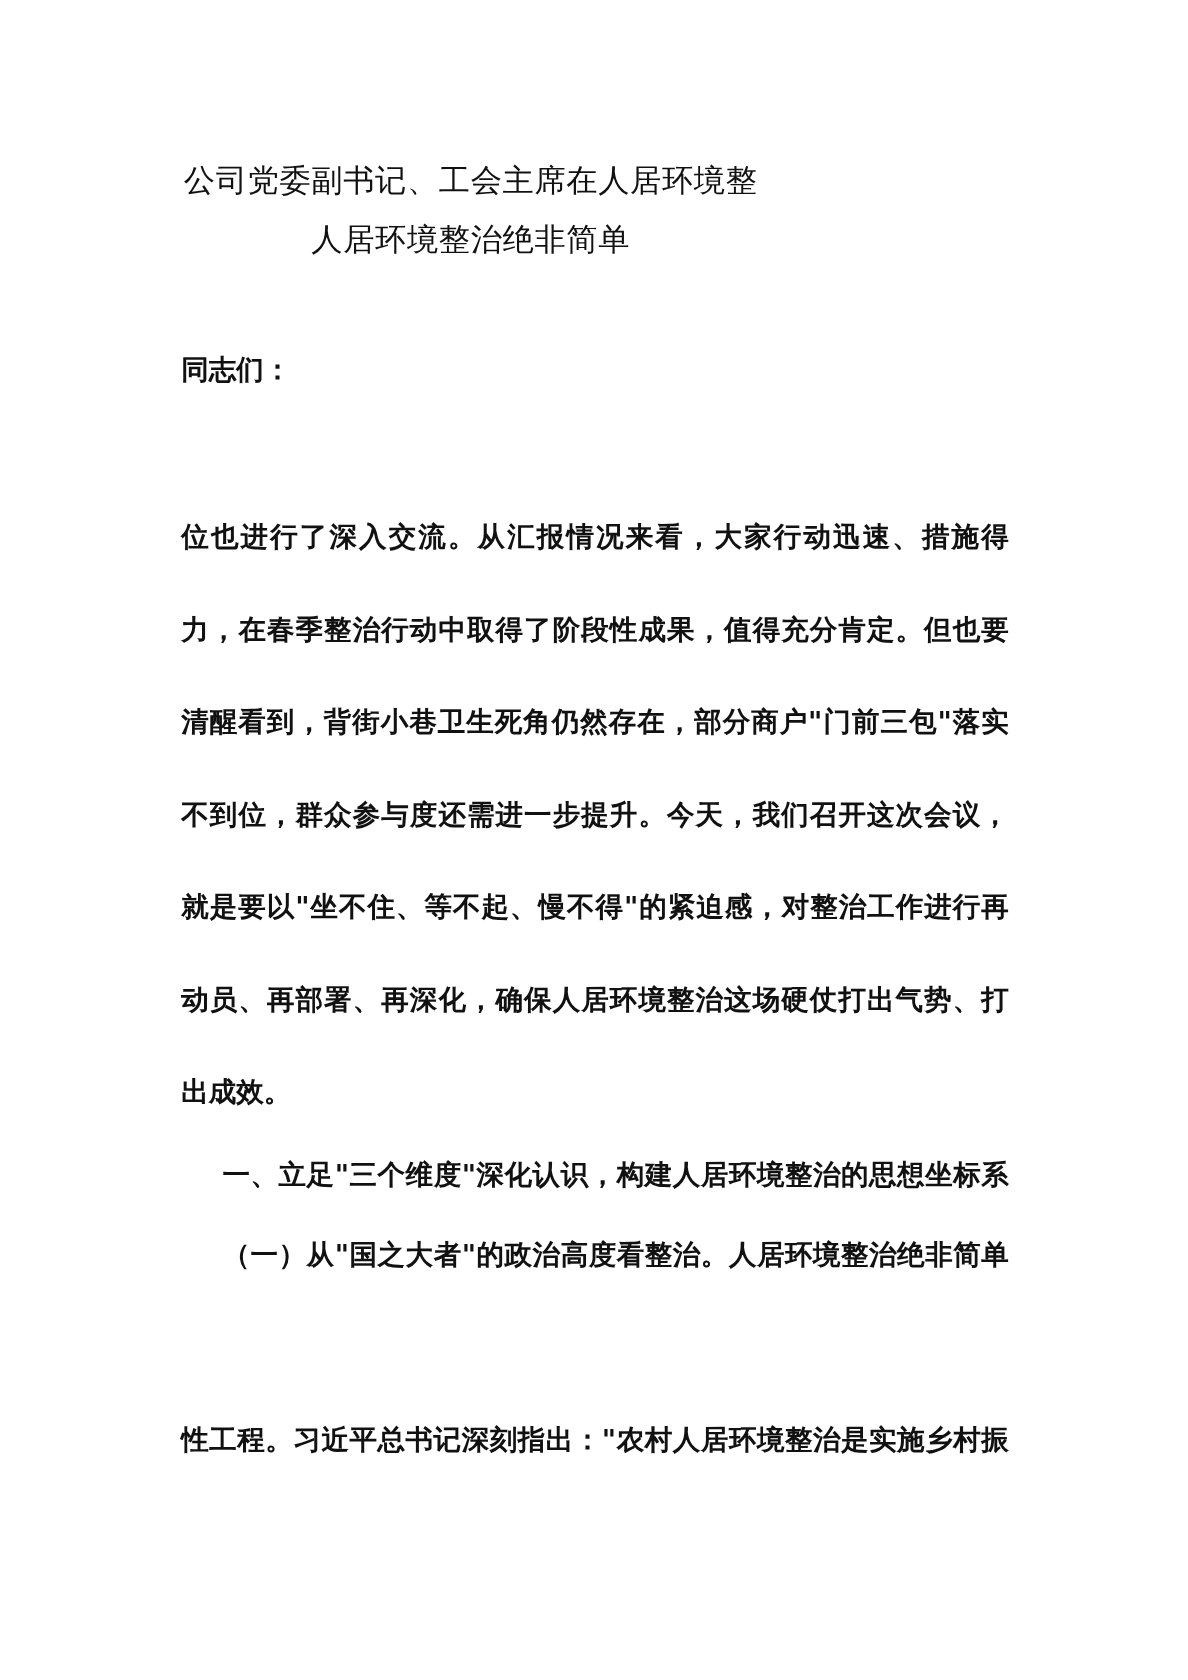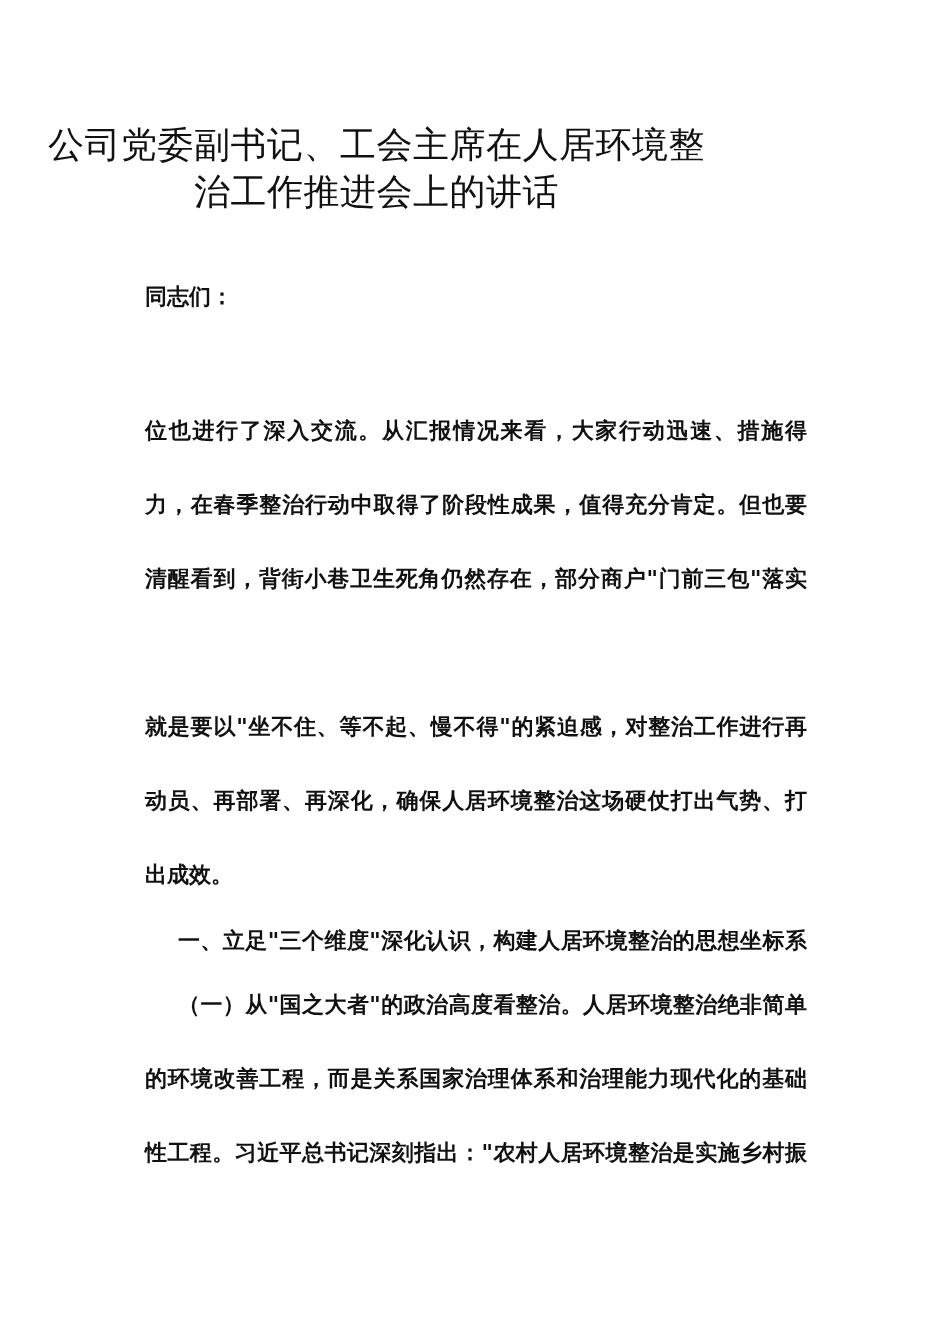"公司党委副书记、工会主席在人居环境整" .title-line { font-size: 36px -> 25px }
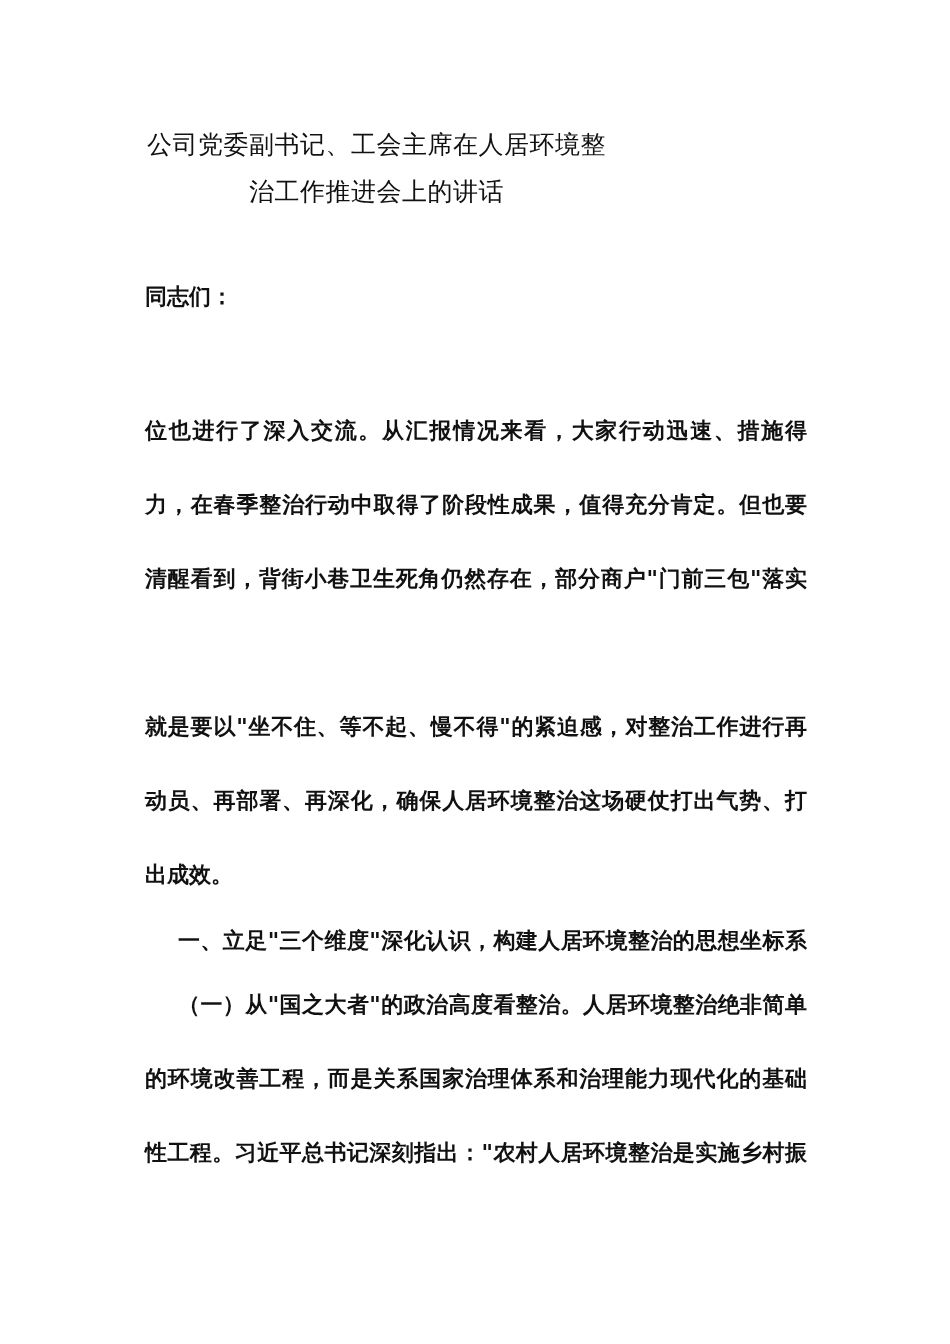"治工作推进会上的讲话" div.title-line { text: 治工作推进会上的讲话 -> 人居环境整治绝非简单 }
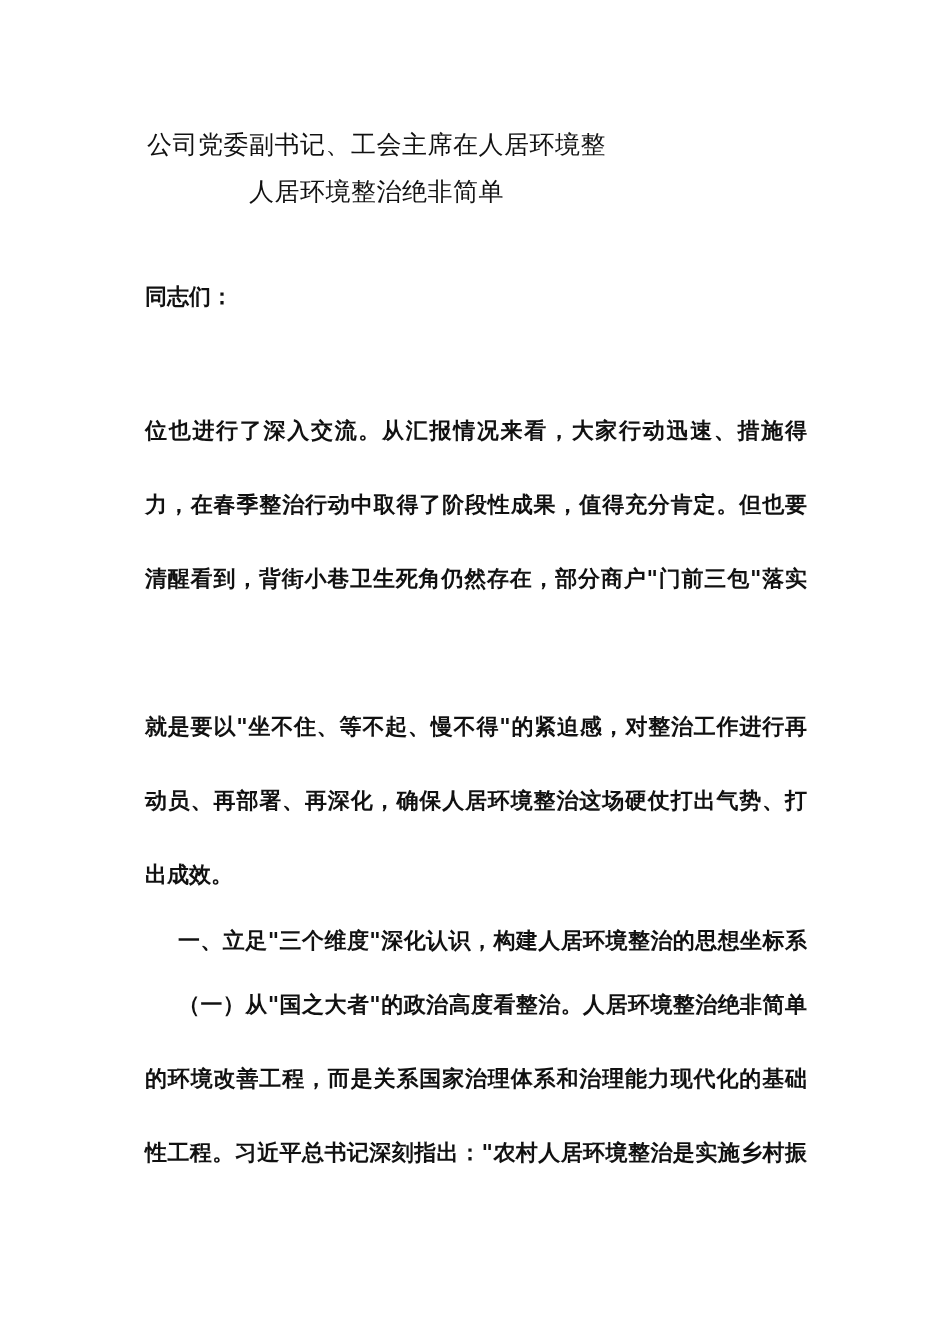"不到位，群众参与度还需进一步提升。今天，我们召开这次会议，" div.line { html: none -> <div>不到位，群众参与度还需进一步提升。今天，我们召开这次会议，</div> }
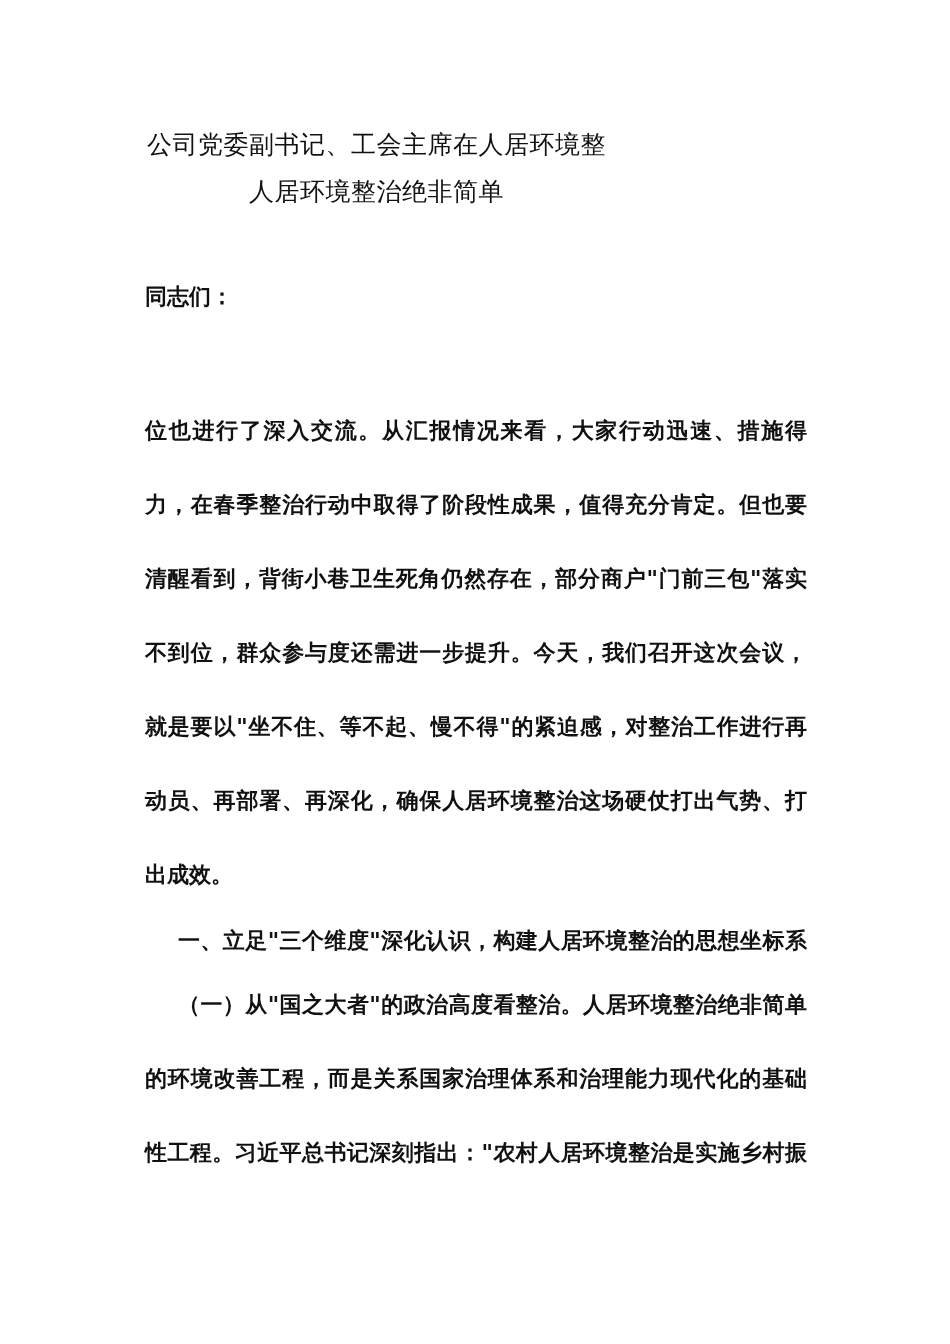"的环境改善工程，而是关系国家治理体系和治理能力现代化的基础" div.line { html: <div>的环境改善工程，而是关系国家治理体系和治理能力现代化的基础</div> -> none }
